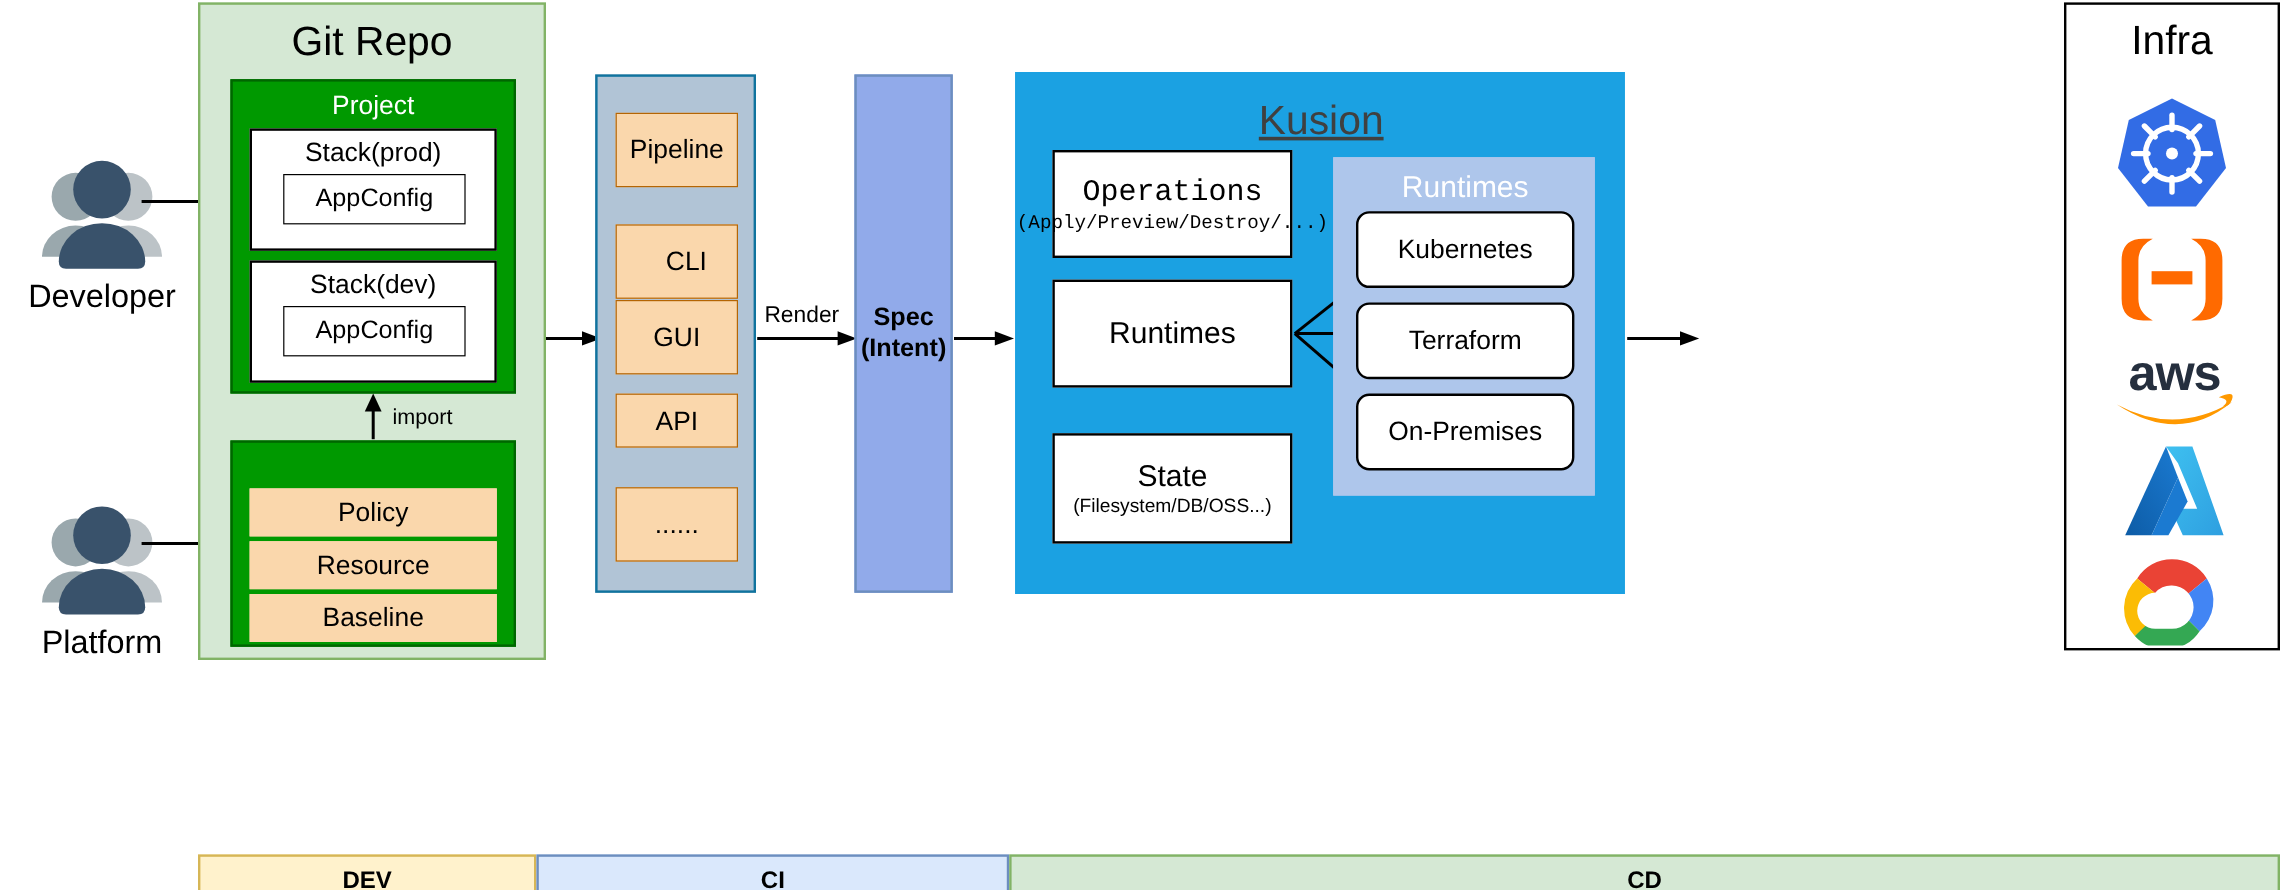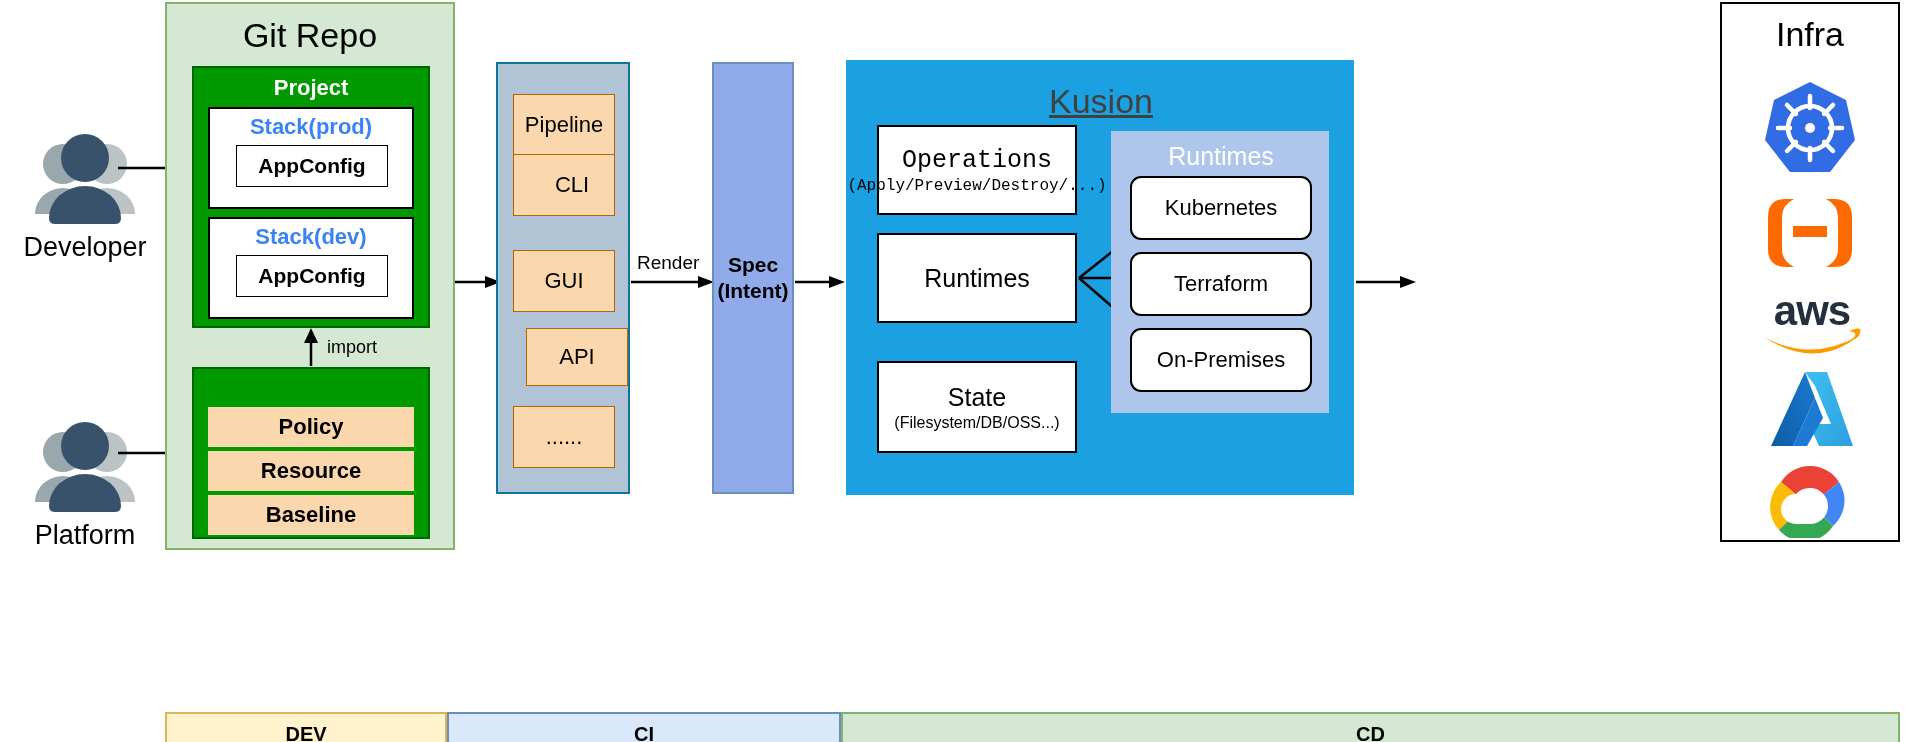"Project" .green-box { font-weight: bold -> none }
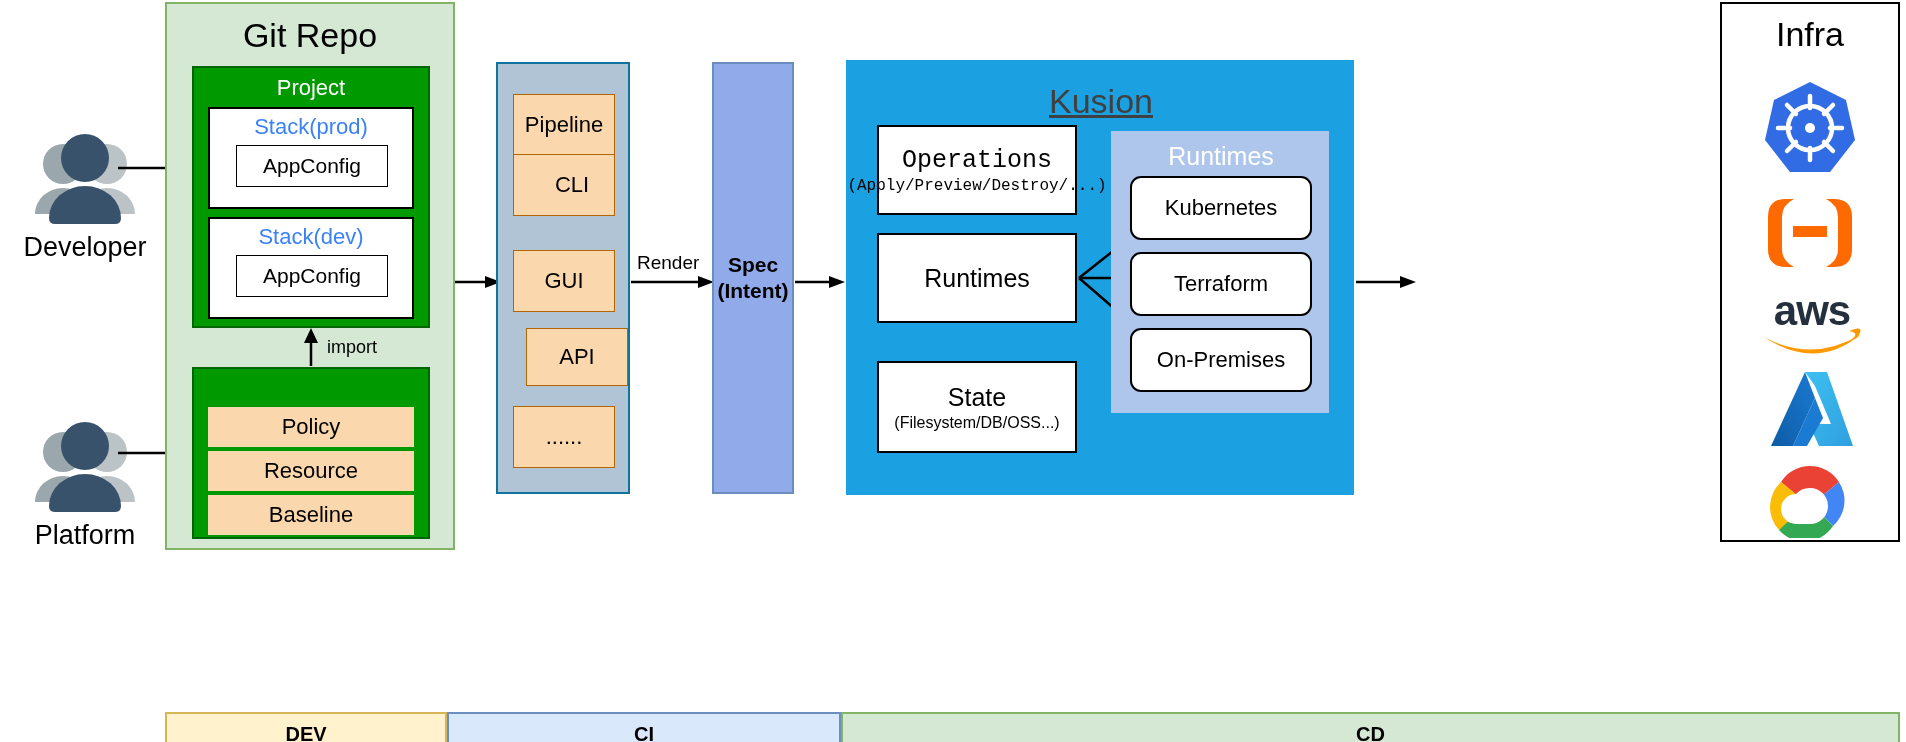"Stack(prod)" .white-box-title { color: #3b82f6 -> #000000 }
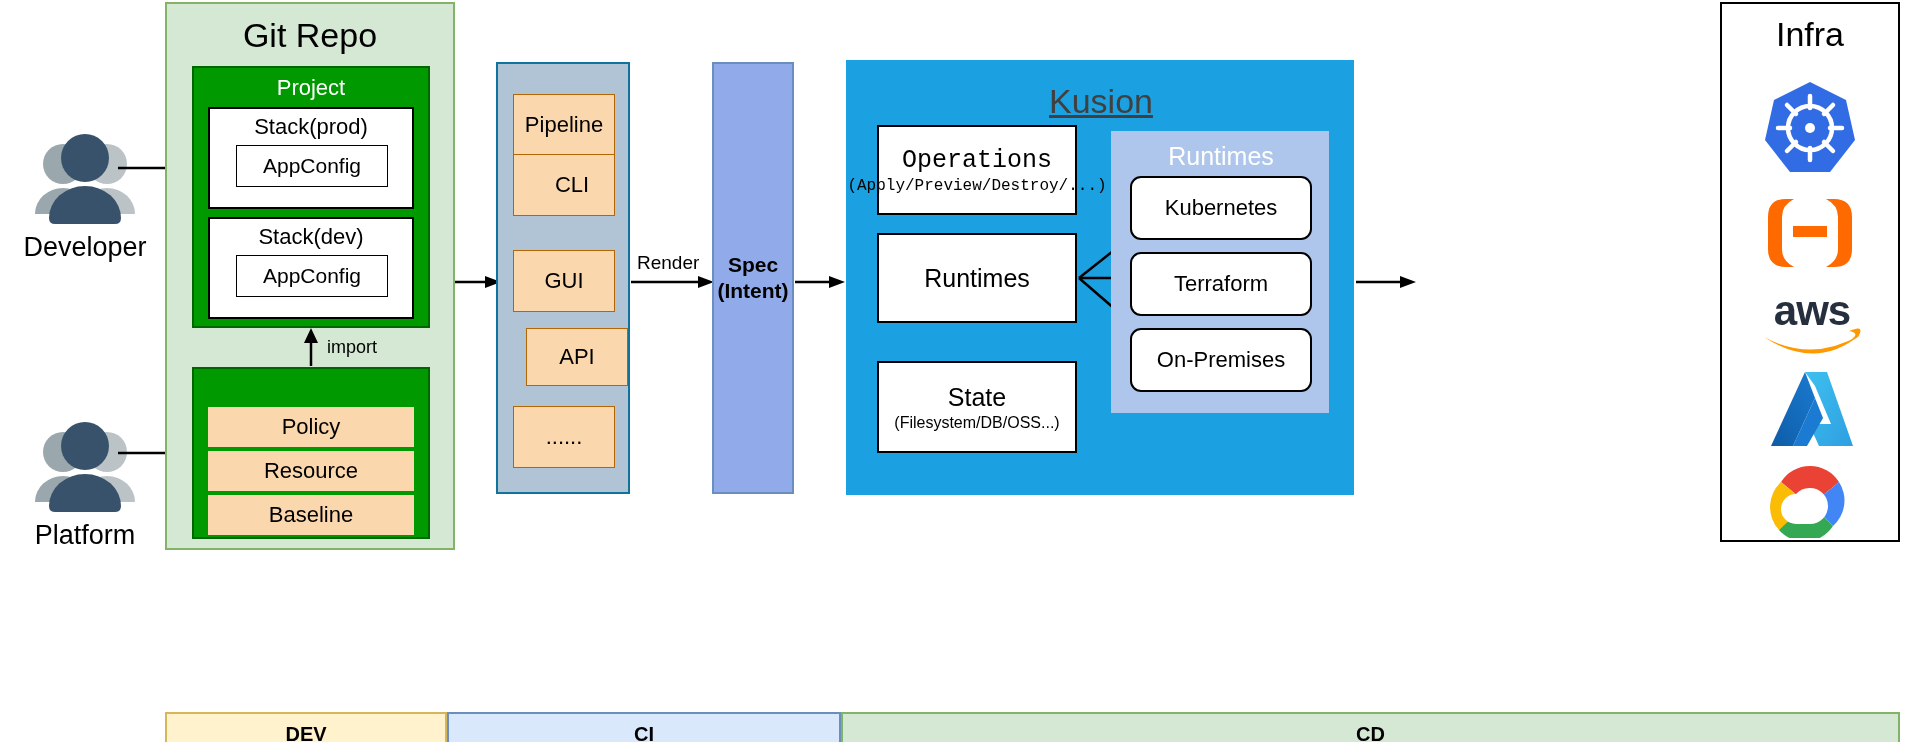"CLI" div.abs { top: 90px -> 123px }
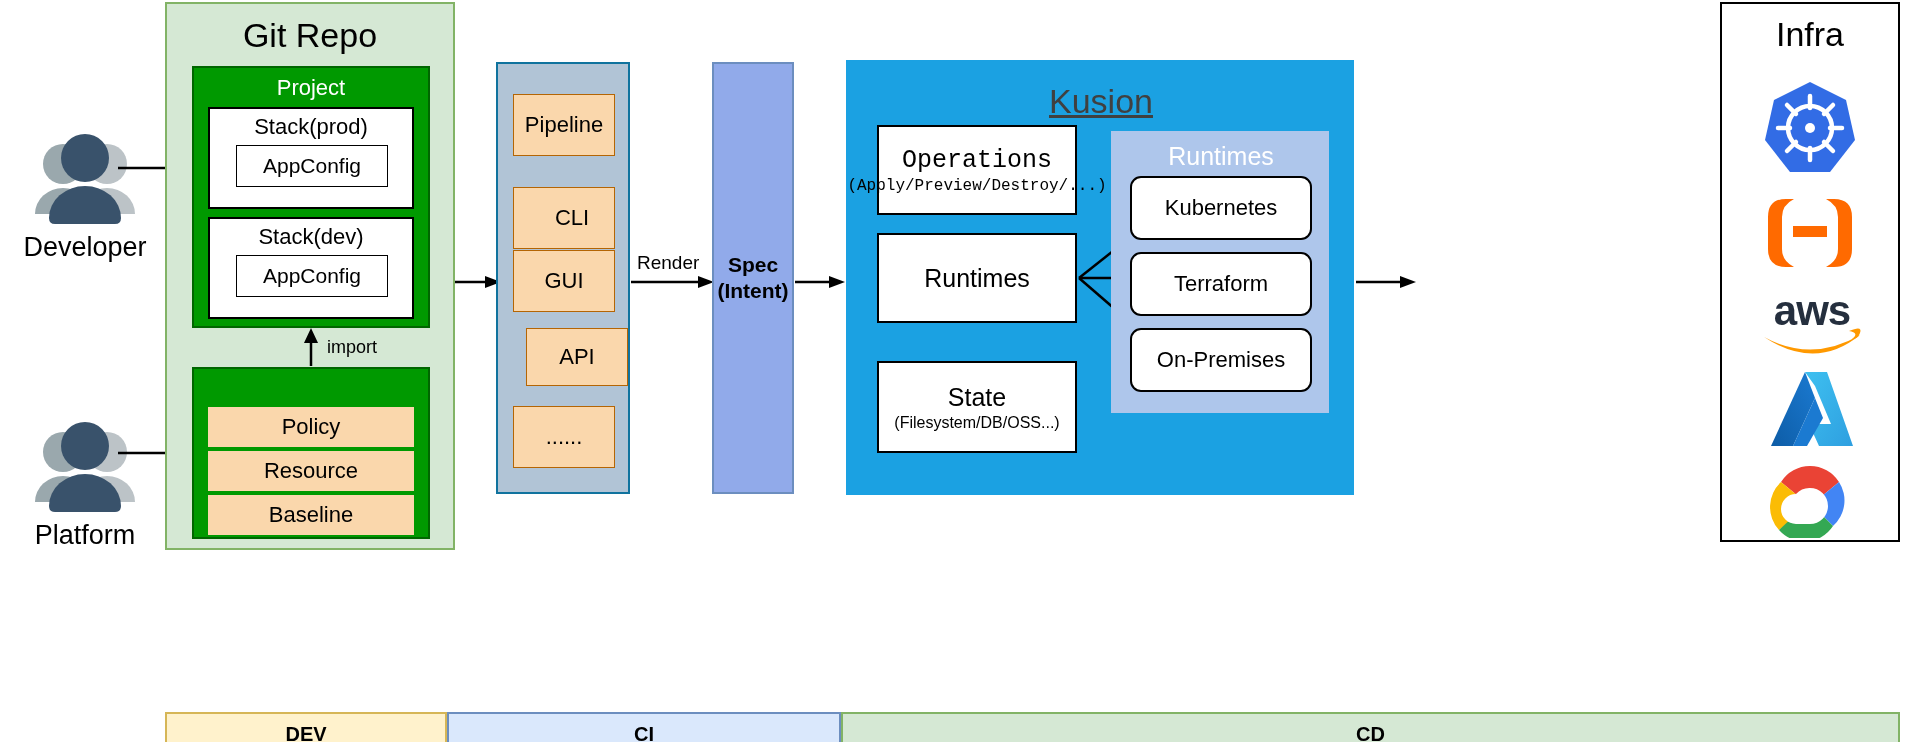"API" div.abs { height: 58px -> 45px; left: 28px -> 15px }
